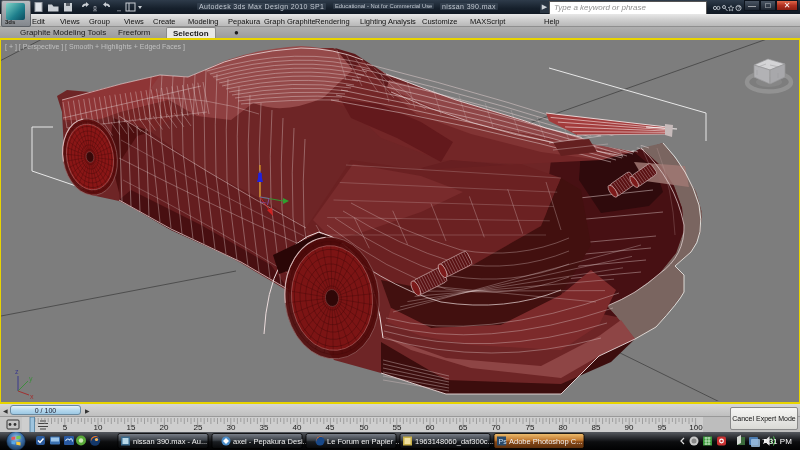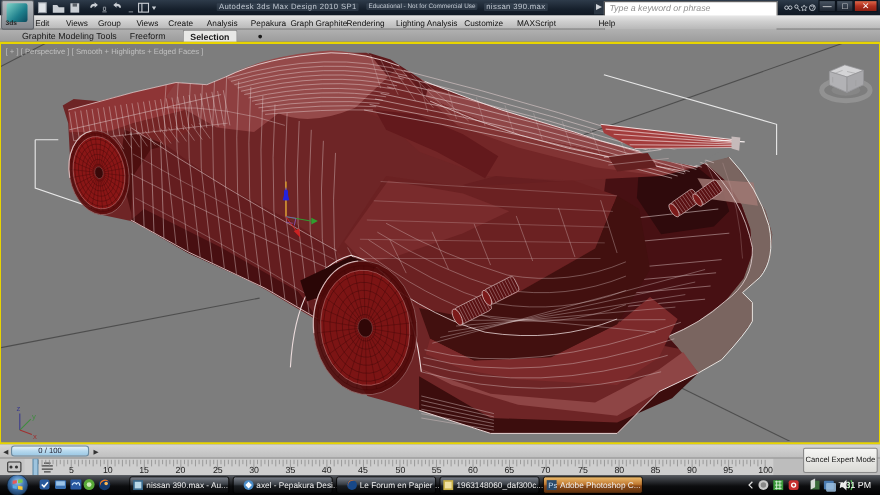"Analysis" div.m { text: Analysis -> Modeling }
